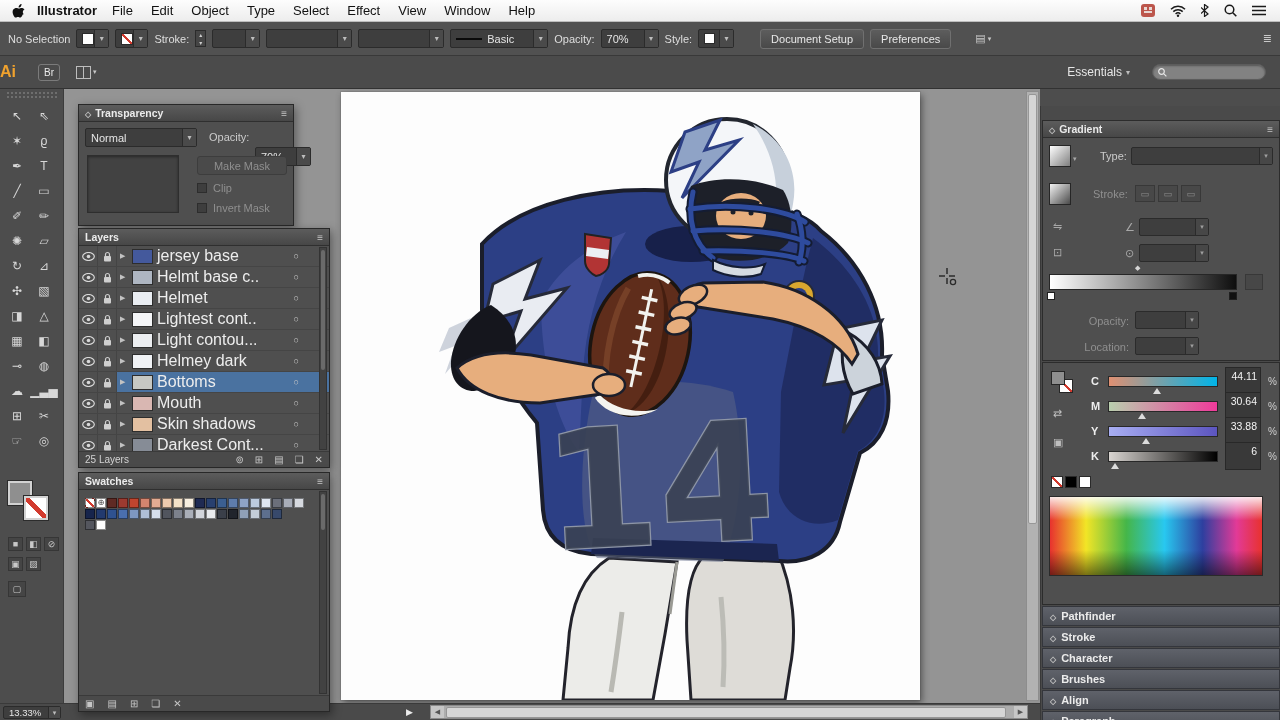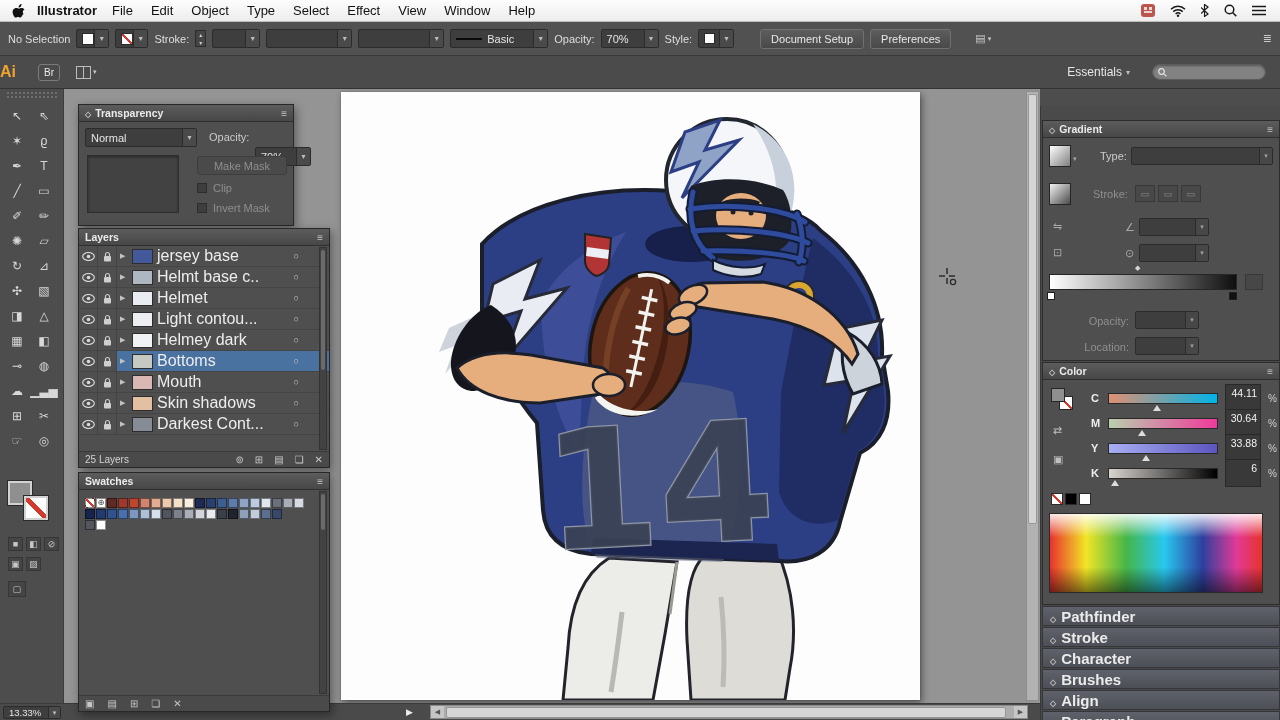"Lightest cont.." div.layer-row { html: none -> <div> <span> <svg> <ellipse></ellipse> <circle></circle> </svg> </span> <span> <svg> <rect></rect> <path></path> </svg> </span> <span> <span></span> <span></span> <span>Lightest cont..</span> <span></span> </span> </div> }
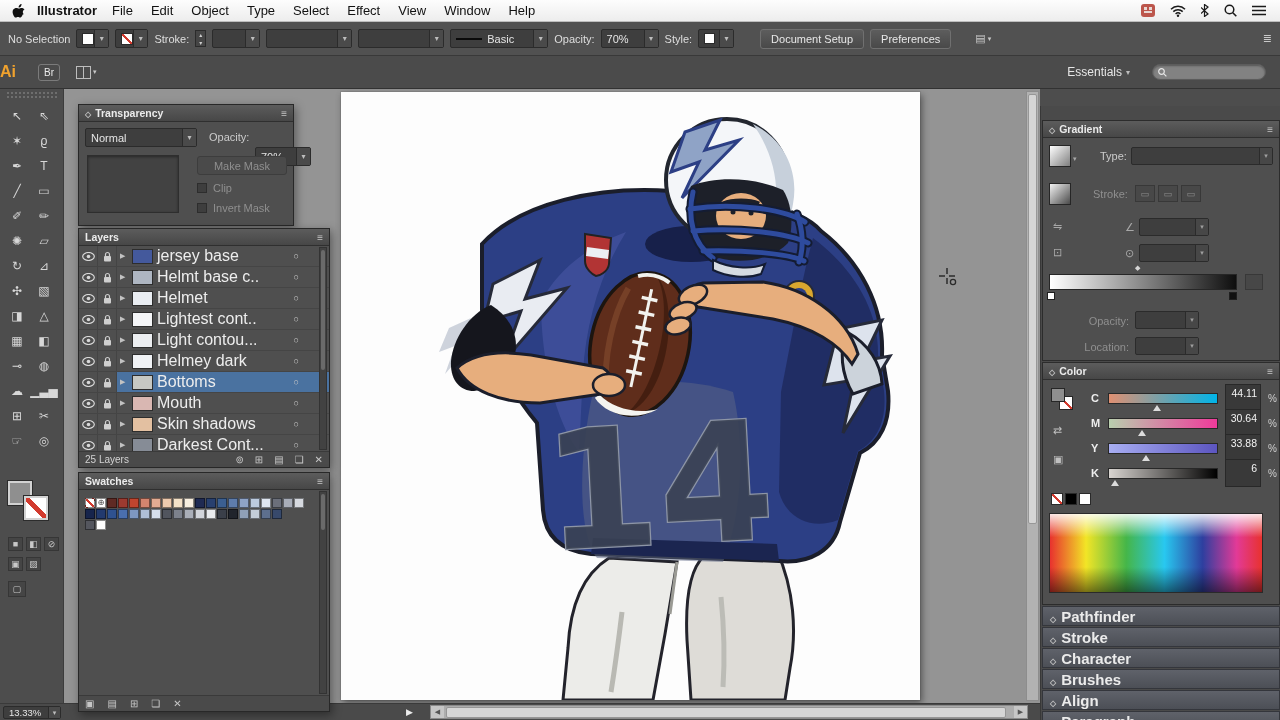"Color" div.panel-header { html: <div> <span></span> <span>Color</span> <span></span> </div> -> none }
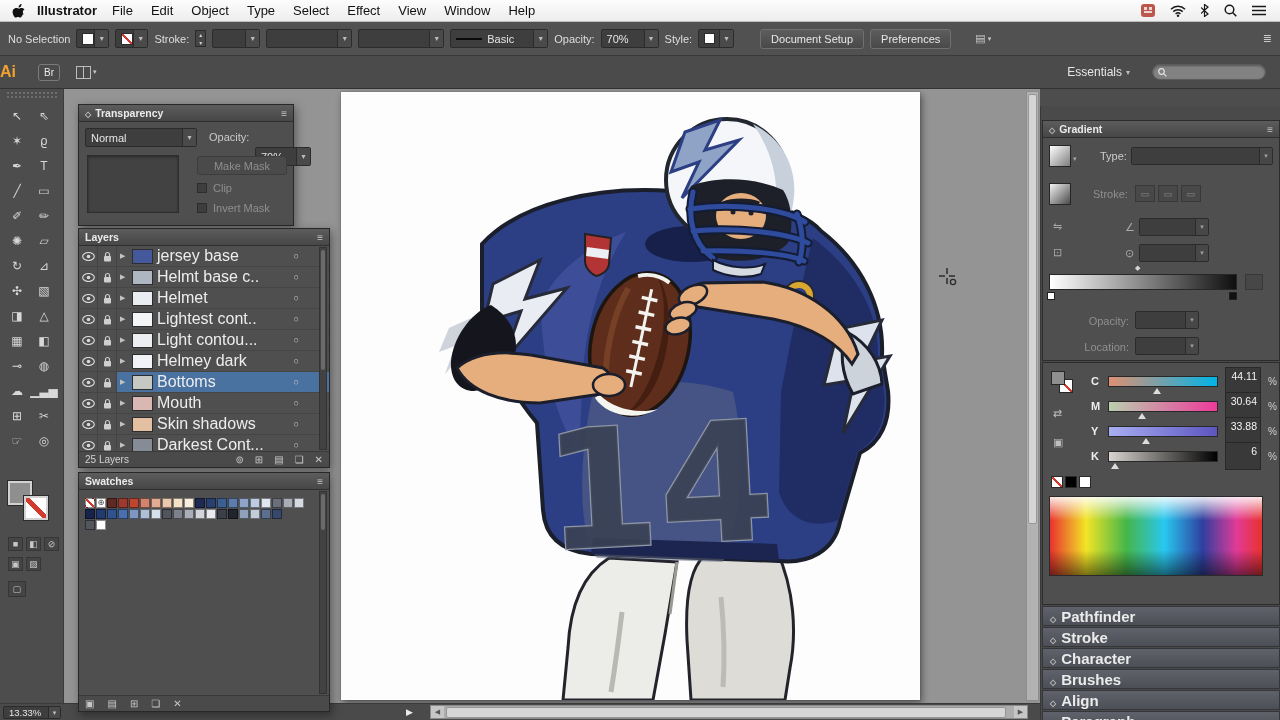"Pathfinder" .cpanel { font-size: 15px -> 11px }
